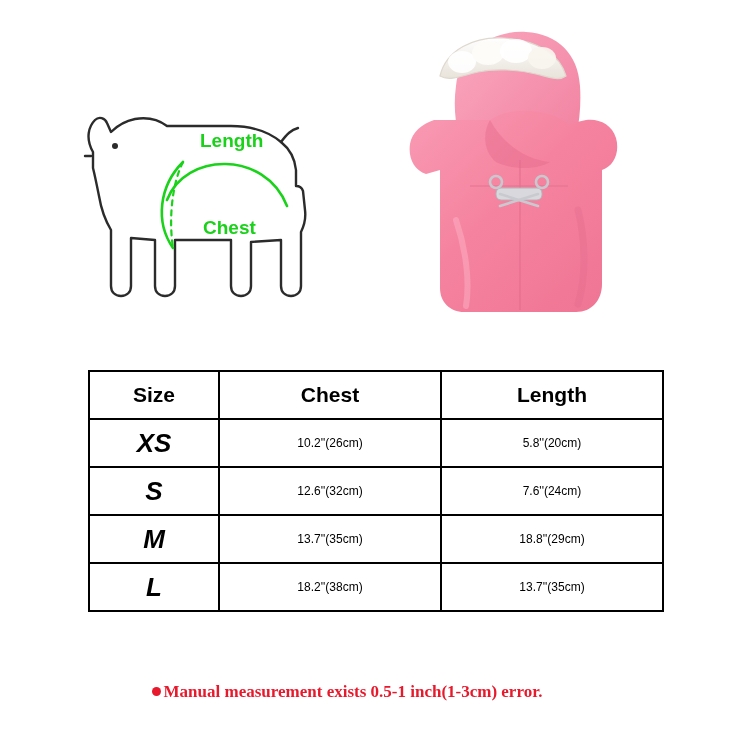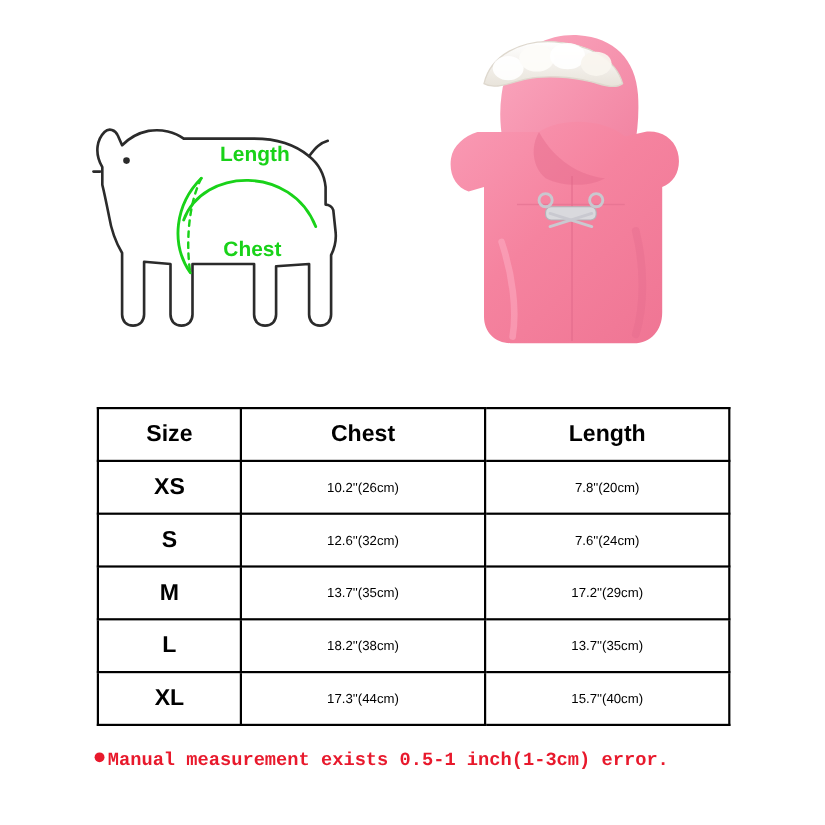"XS" .size-table td.size-cell { font-size: 21px -> 26px; font-style: none -> italic }
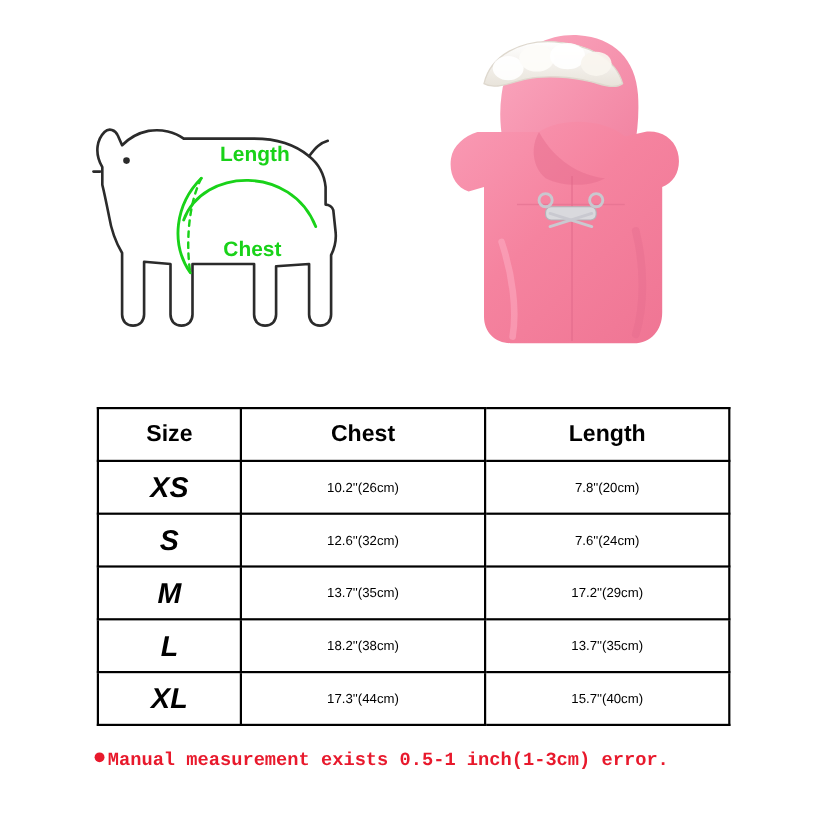"7.8''(20cm)" td.value-cell { text: 7.8'' -> 5.8'' }
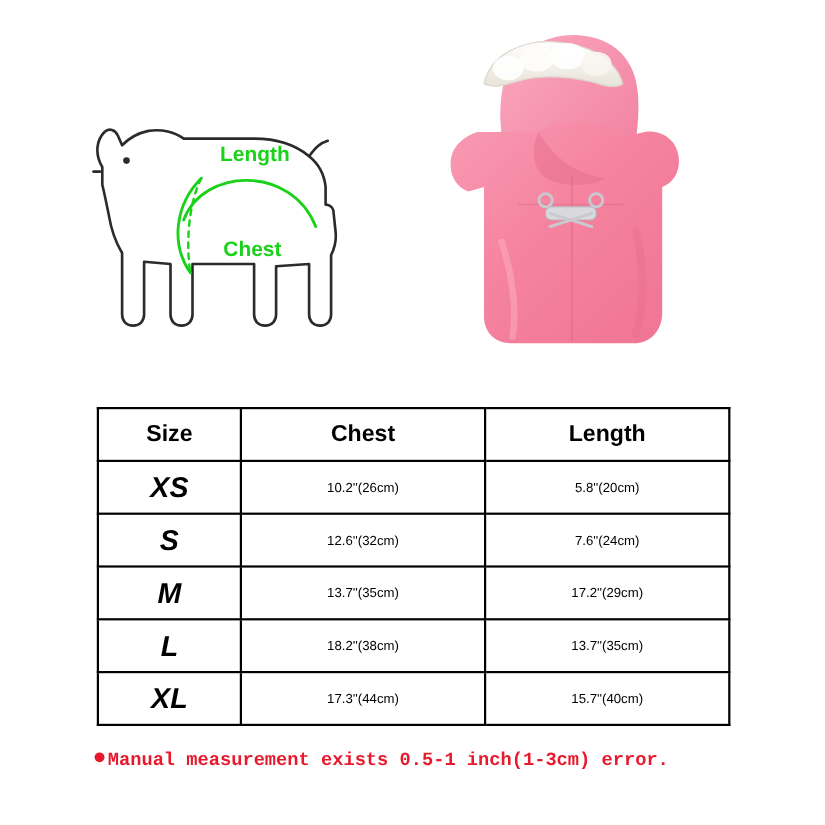"17.2''(29cm)" td.value-cell { text: 17.2'' -> 18.8'' }
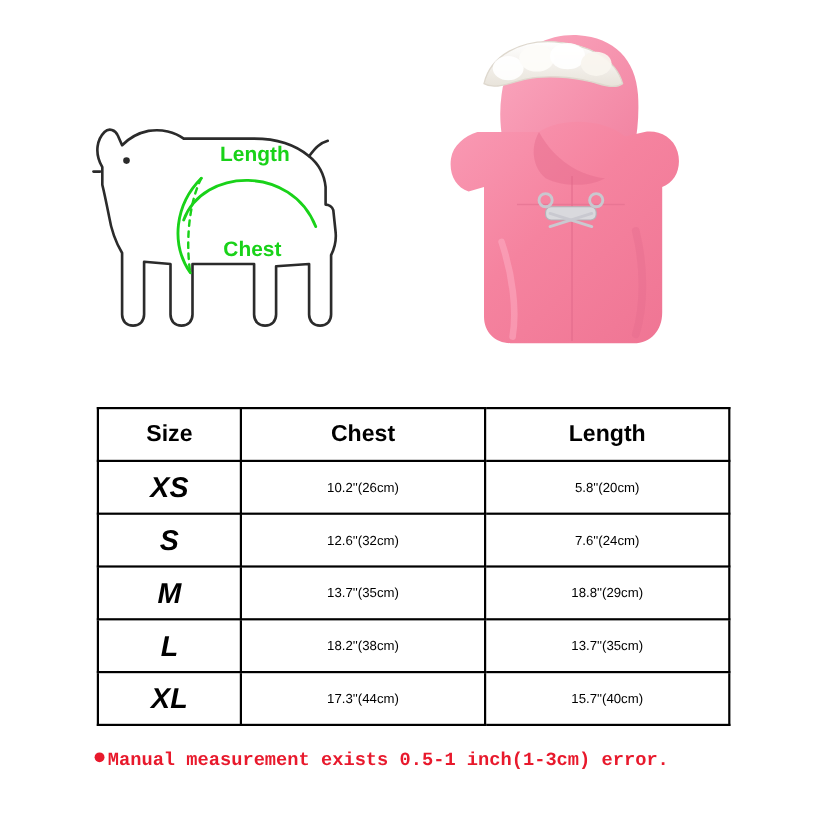"XL" tr { html: <tr> <td>XL</td> <td>17.3''(44cm)</td> <td>15.7''(40cm)</td> </tr> -> none }
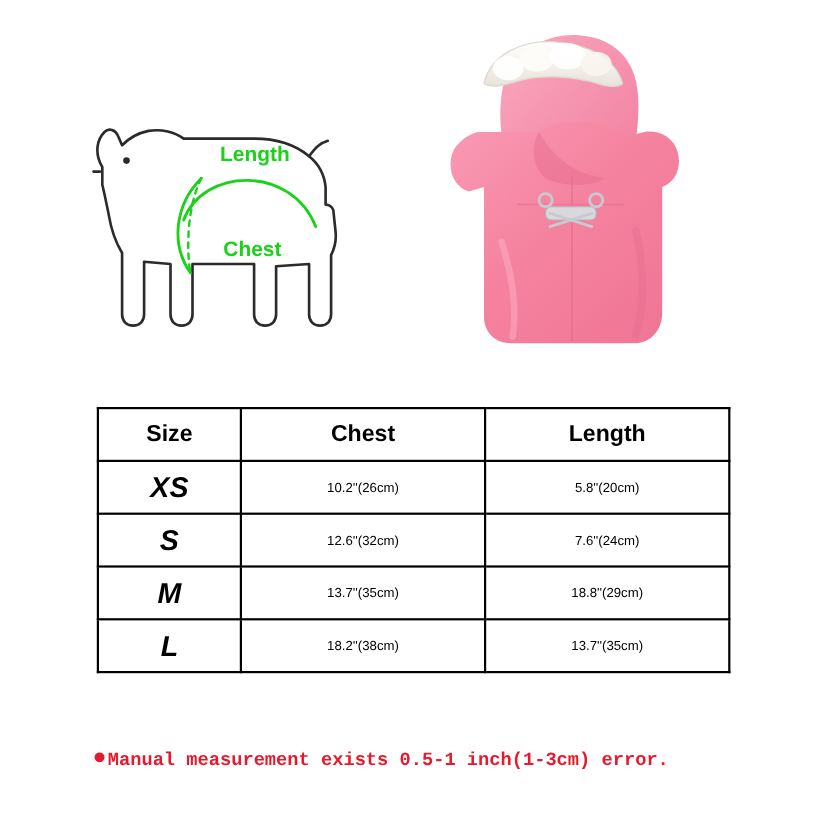"Manual measurement exists 0.5-1" .footnote { font-family: Liberation Mono, monospace -> Liberation Serif, serif }
